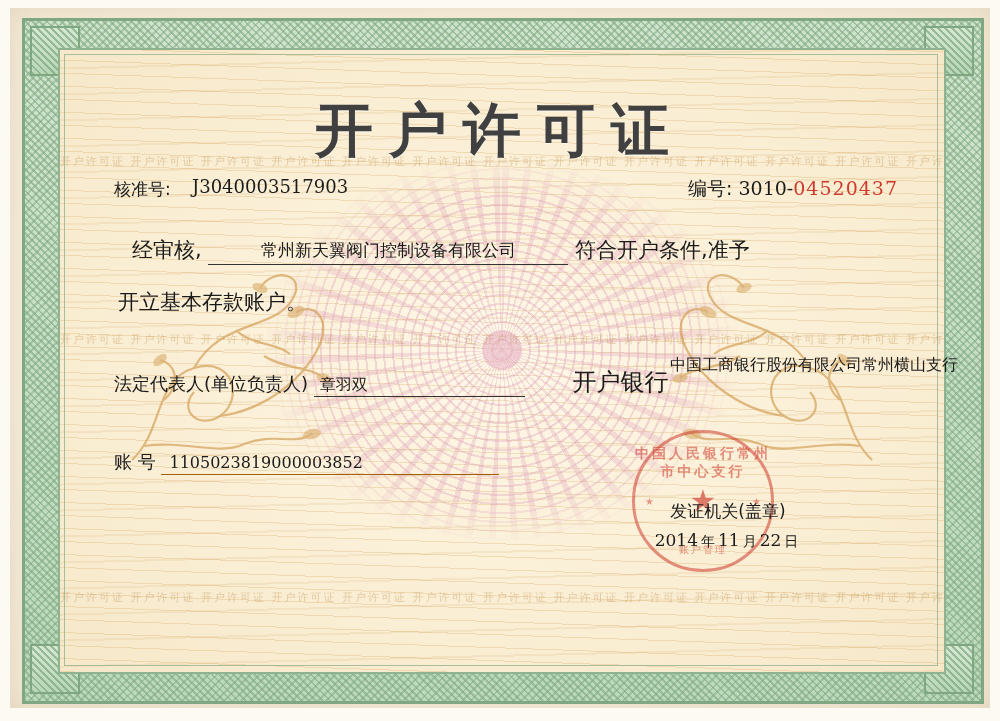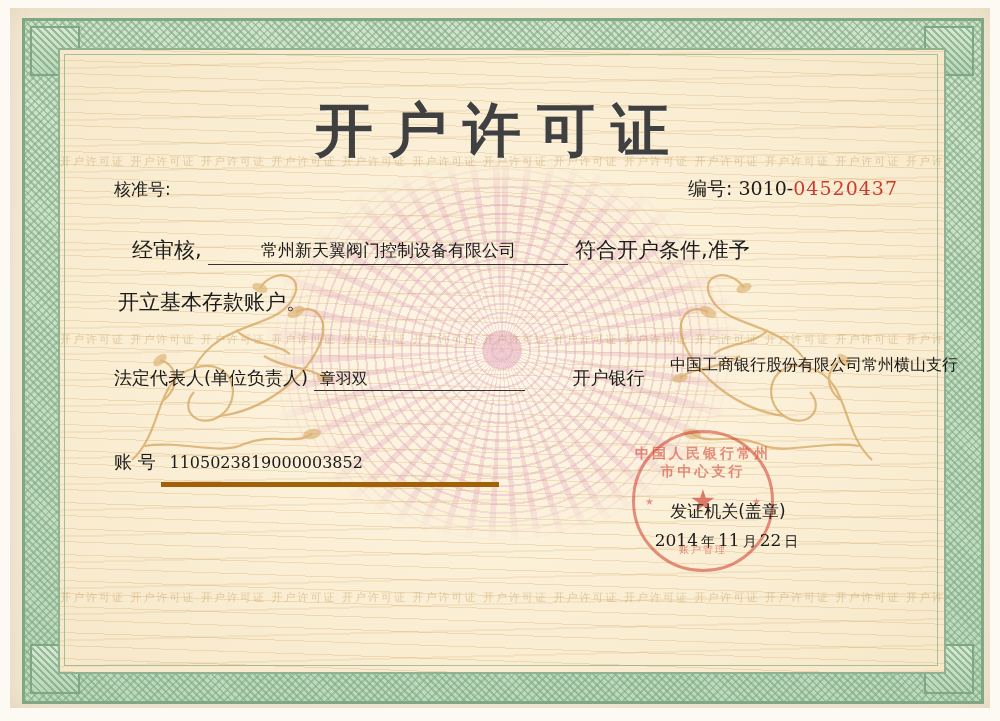"J3040003517903" span.approve-value { html: none -> <span>J3040003517903</span> }
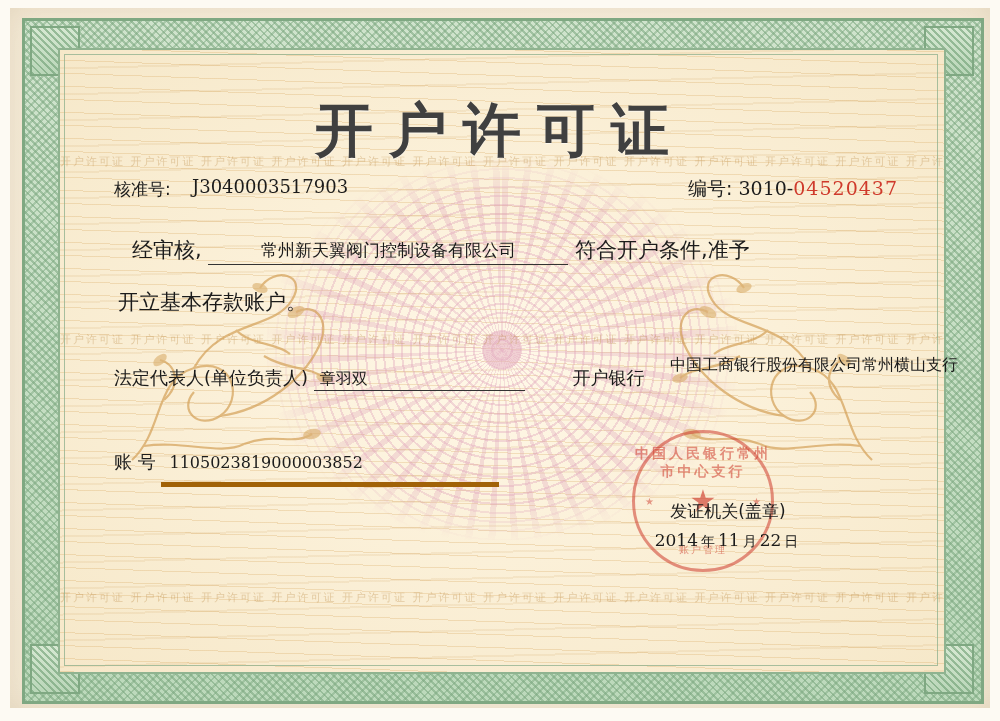"开户银行" .bank-label { font-size: 18px -> 24px }
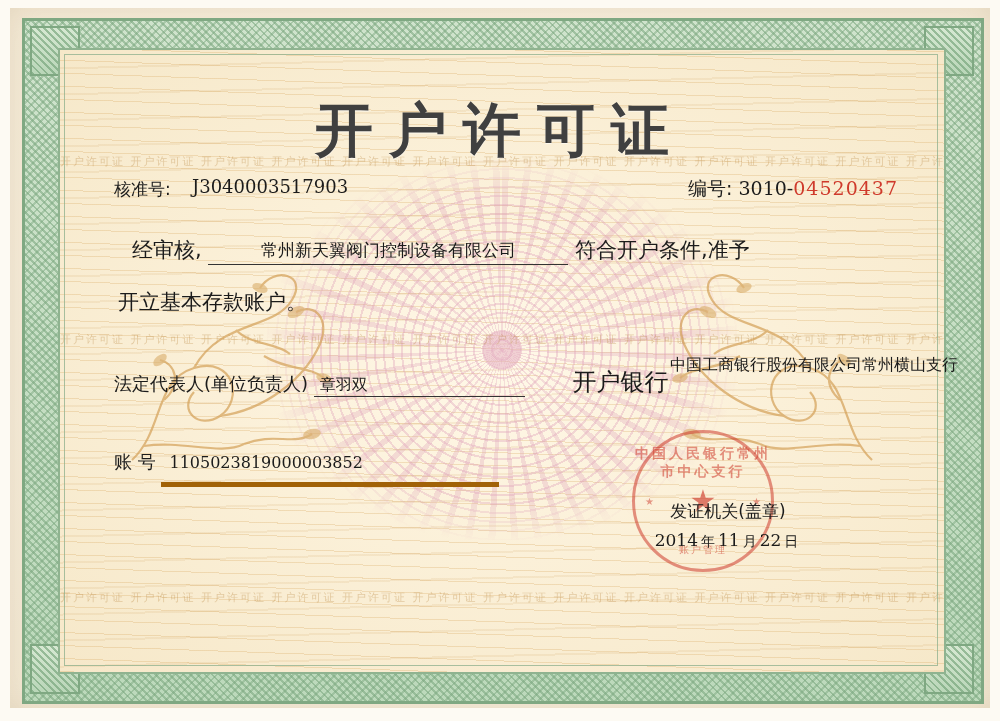"1105023819000003852" .acct-blank { border-bottom: 5px solid #a16207 -> 1px solid #a16207; padding-bottom: 10px -> 2px }
